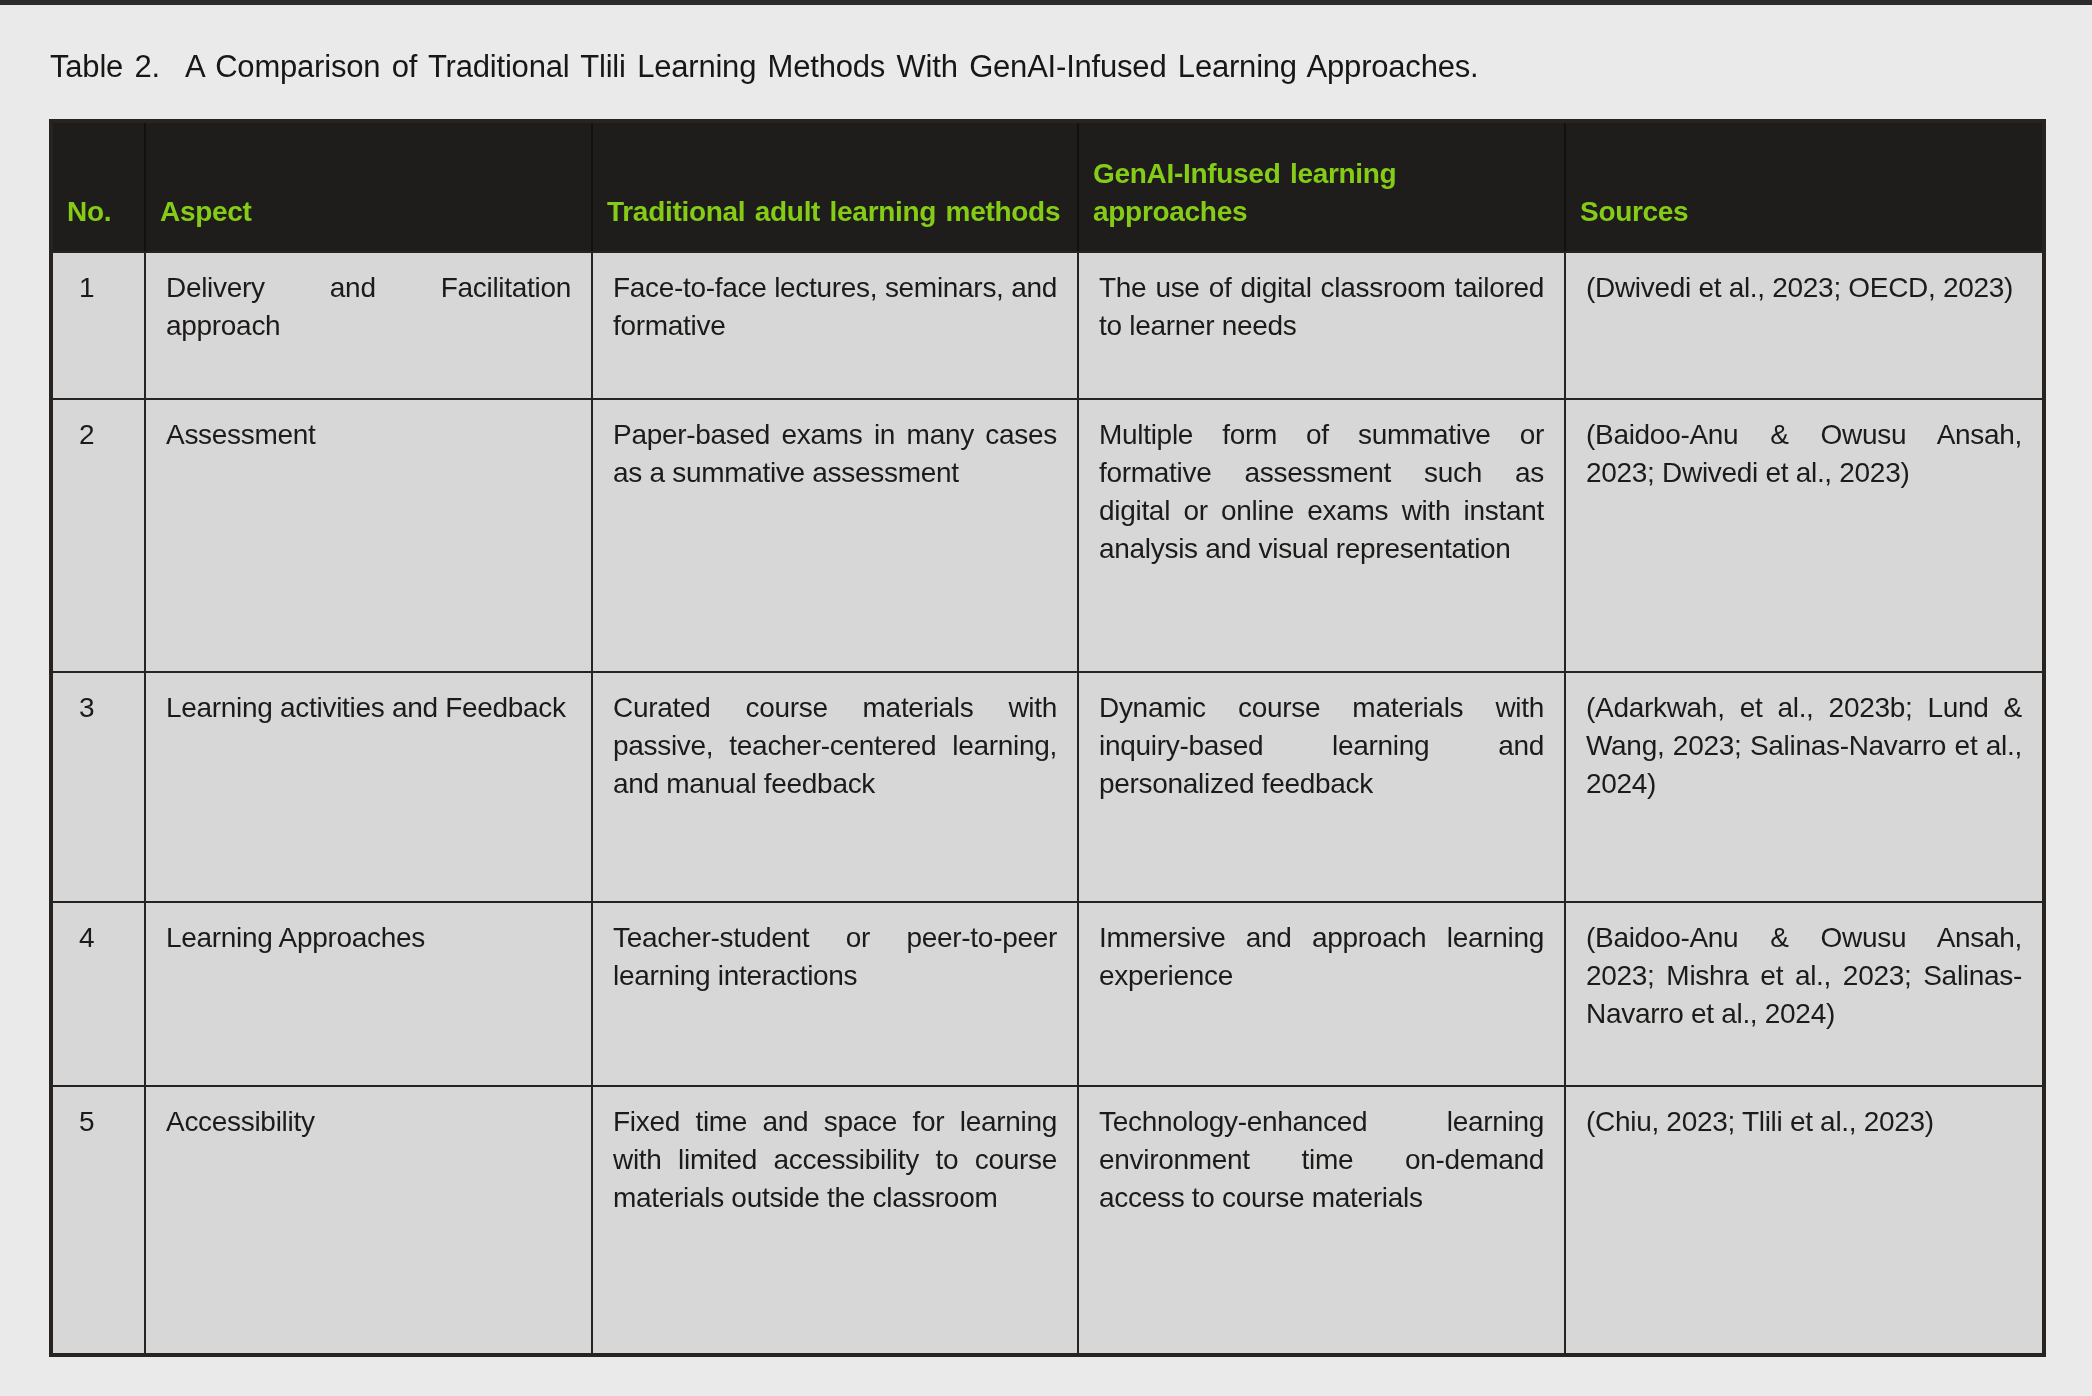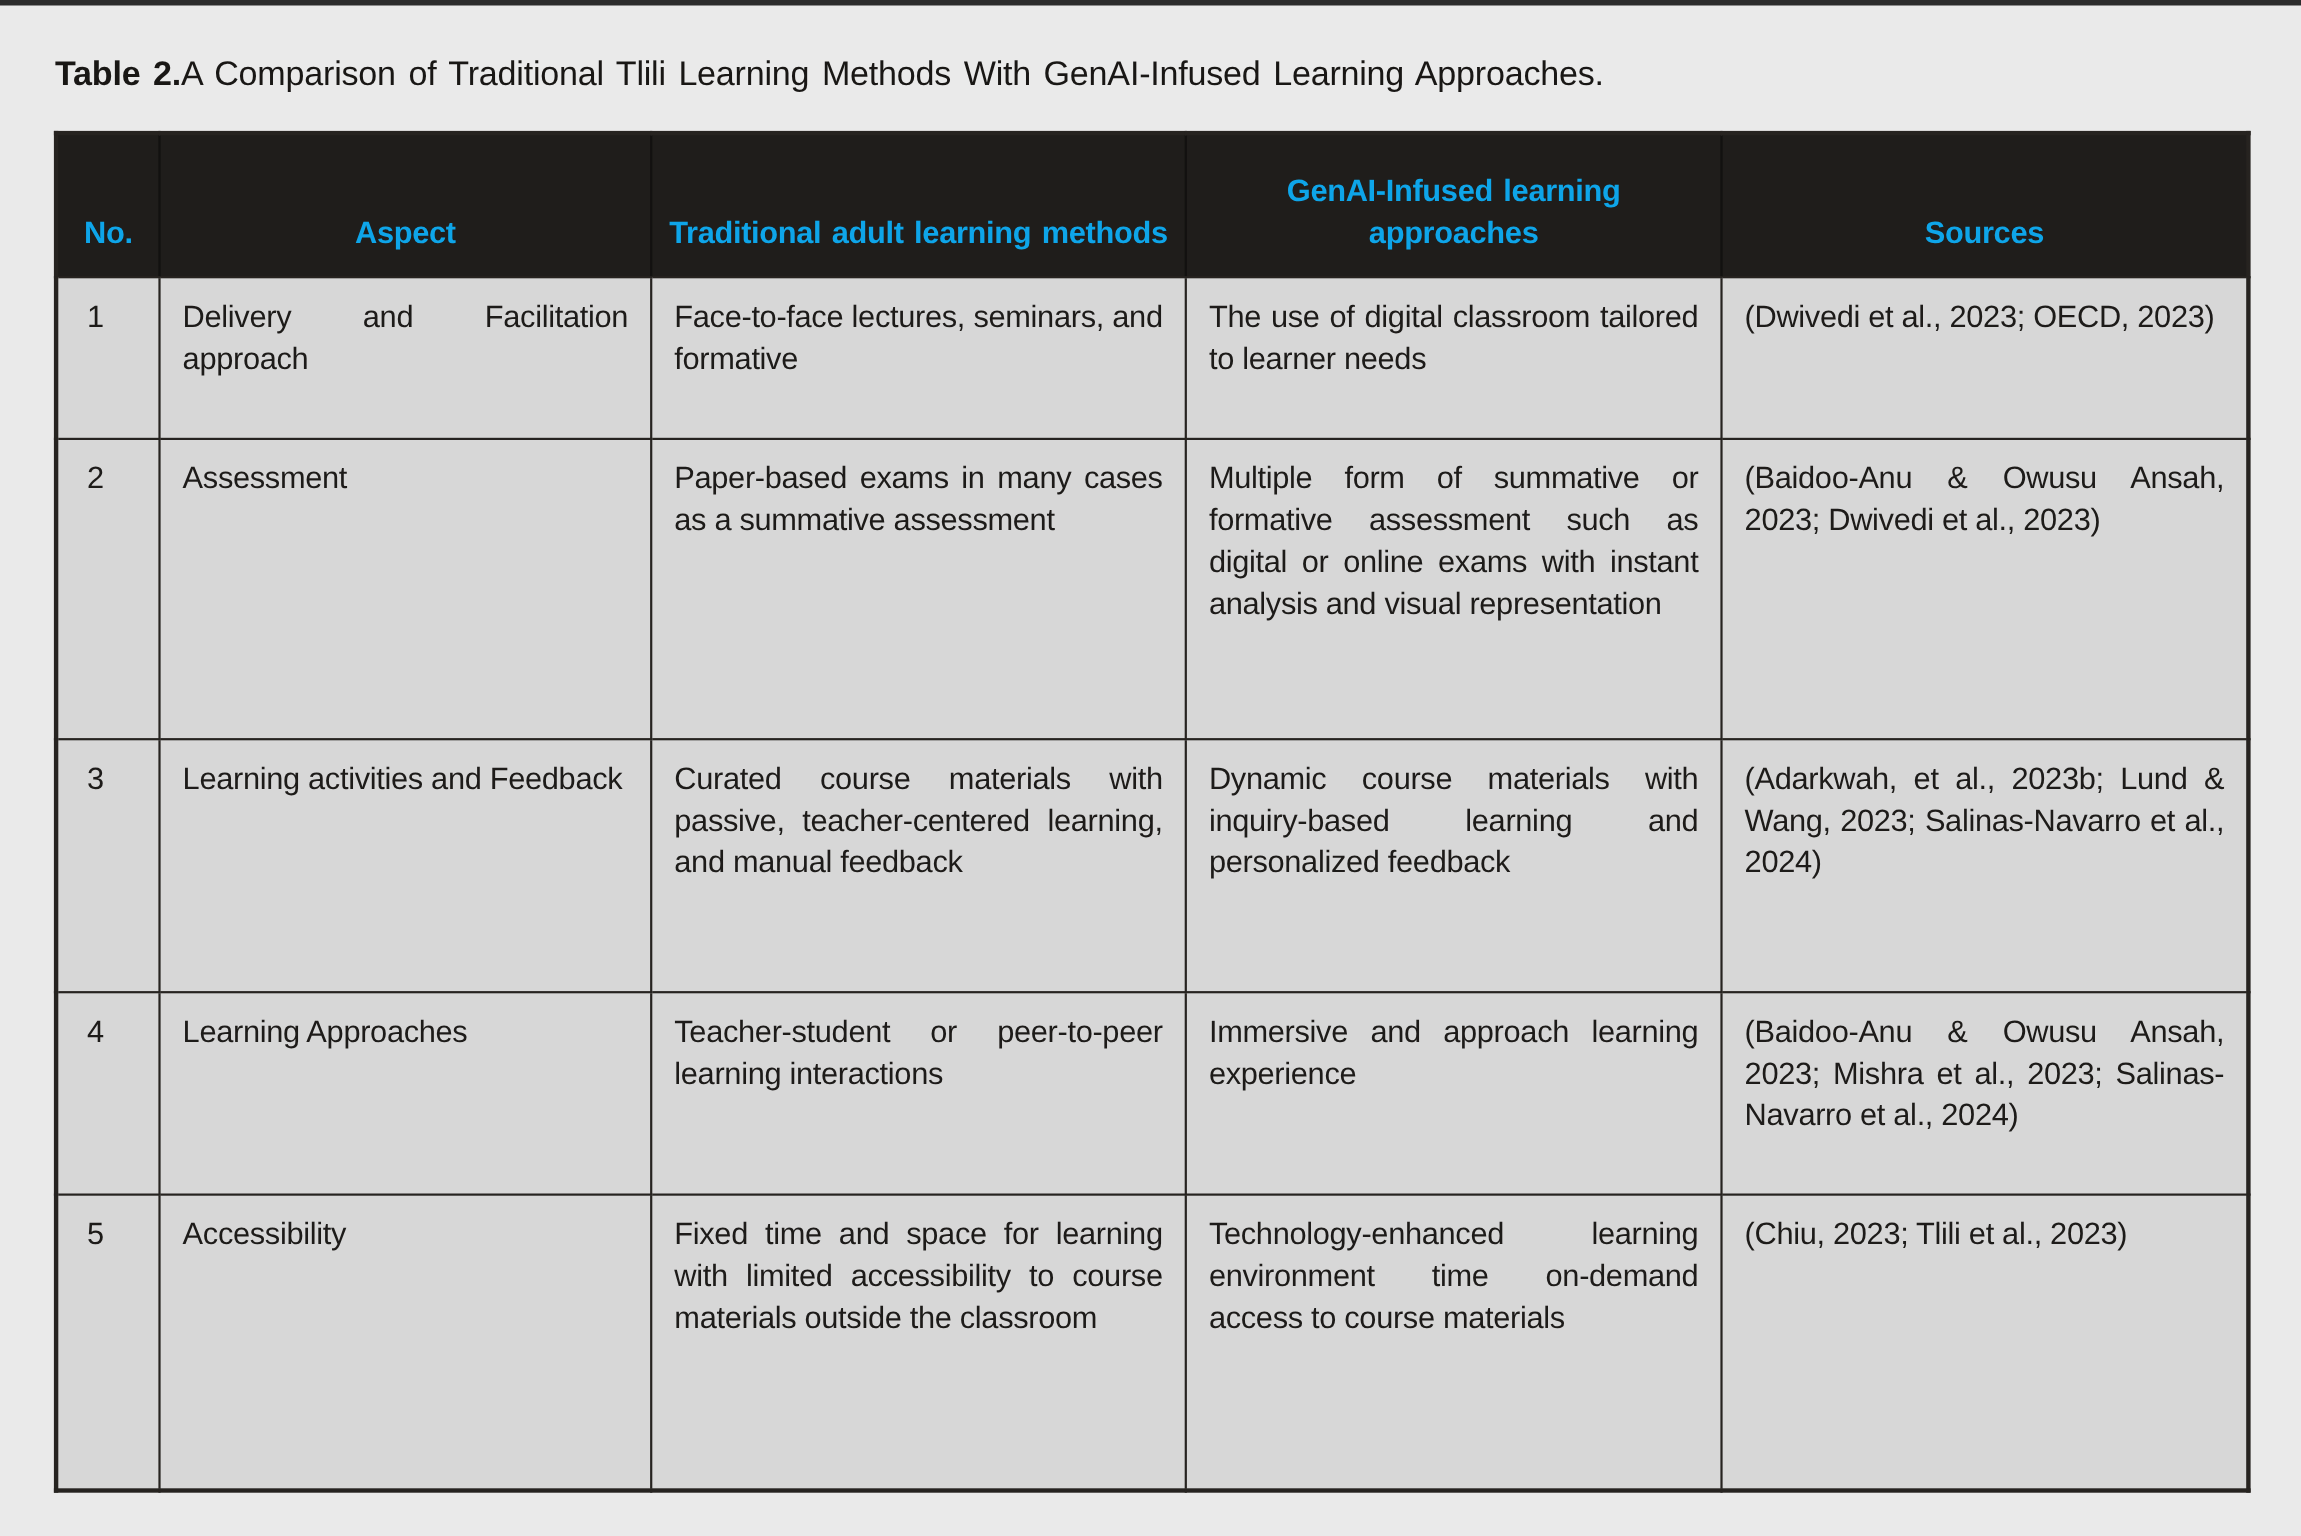"Table 2." .caption .label { font-weight: bold -> normal; margin-right: 0 -> 25px }
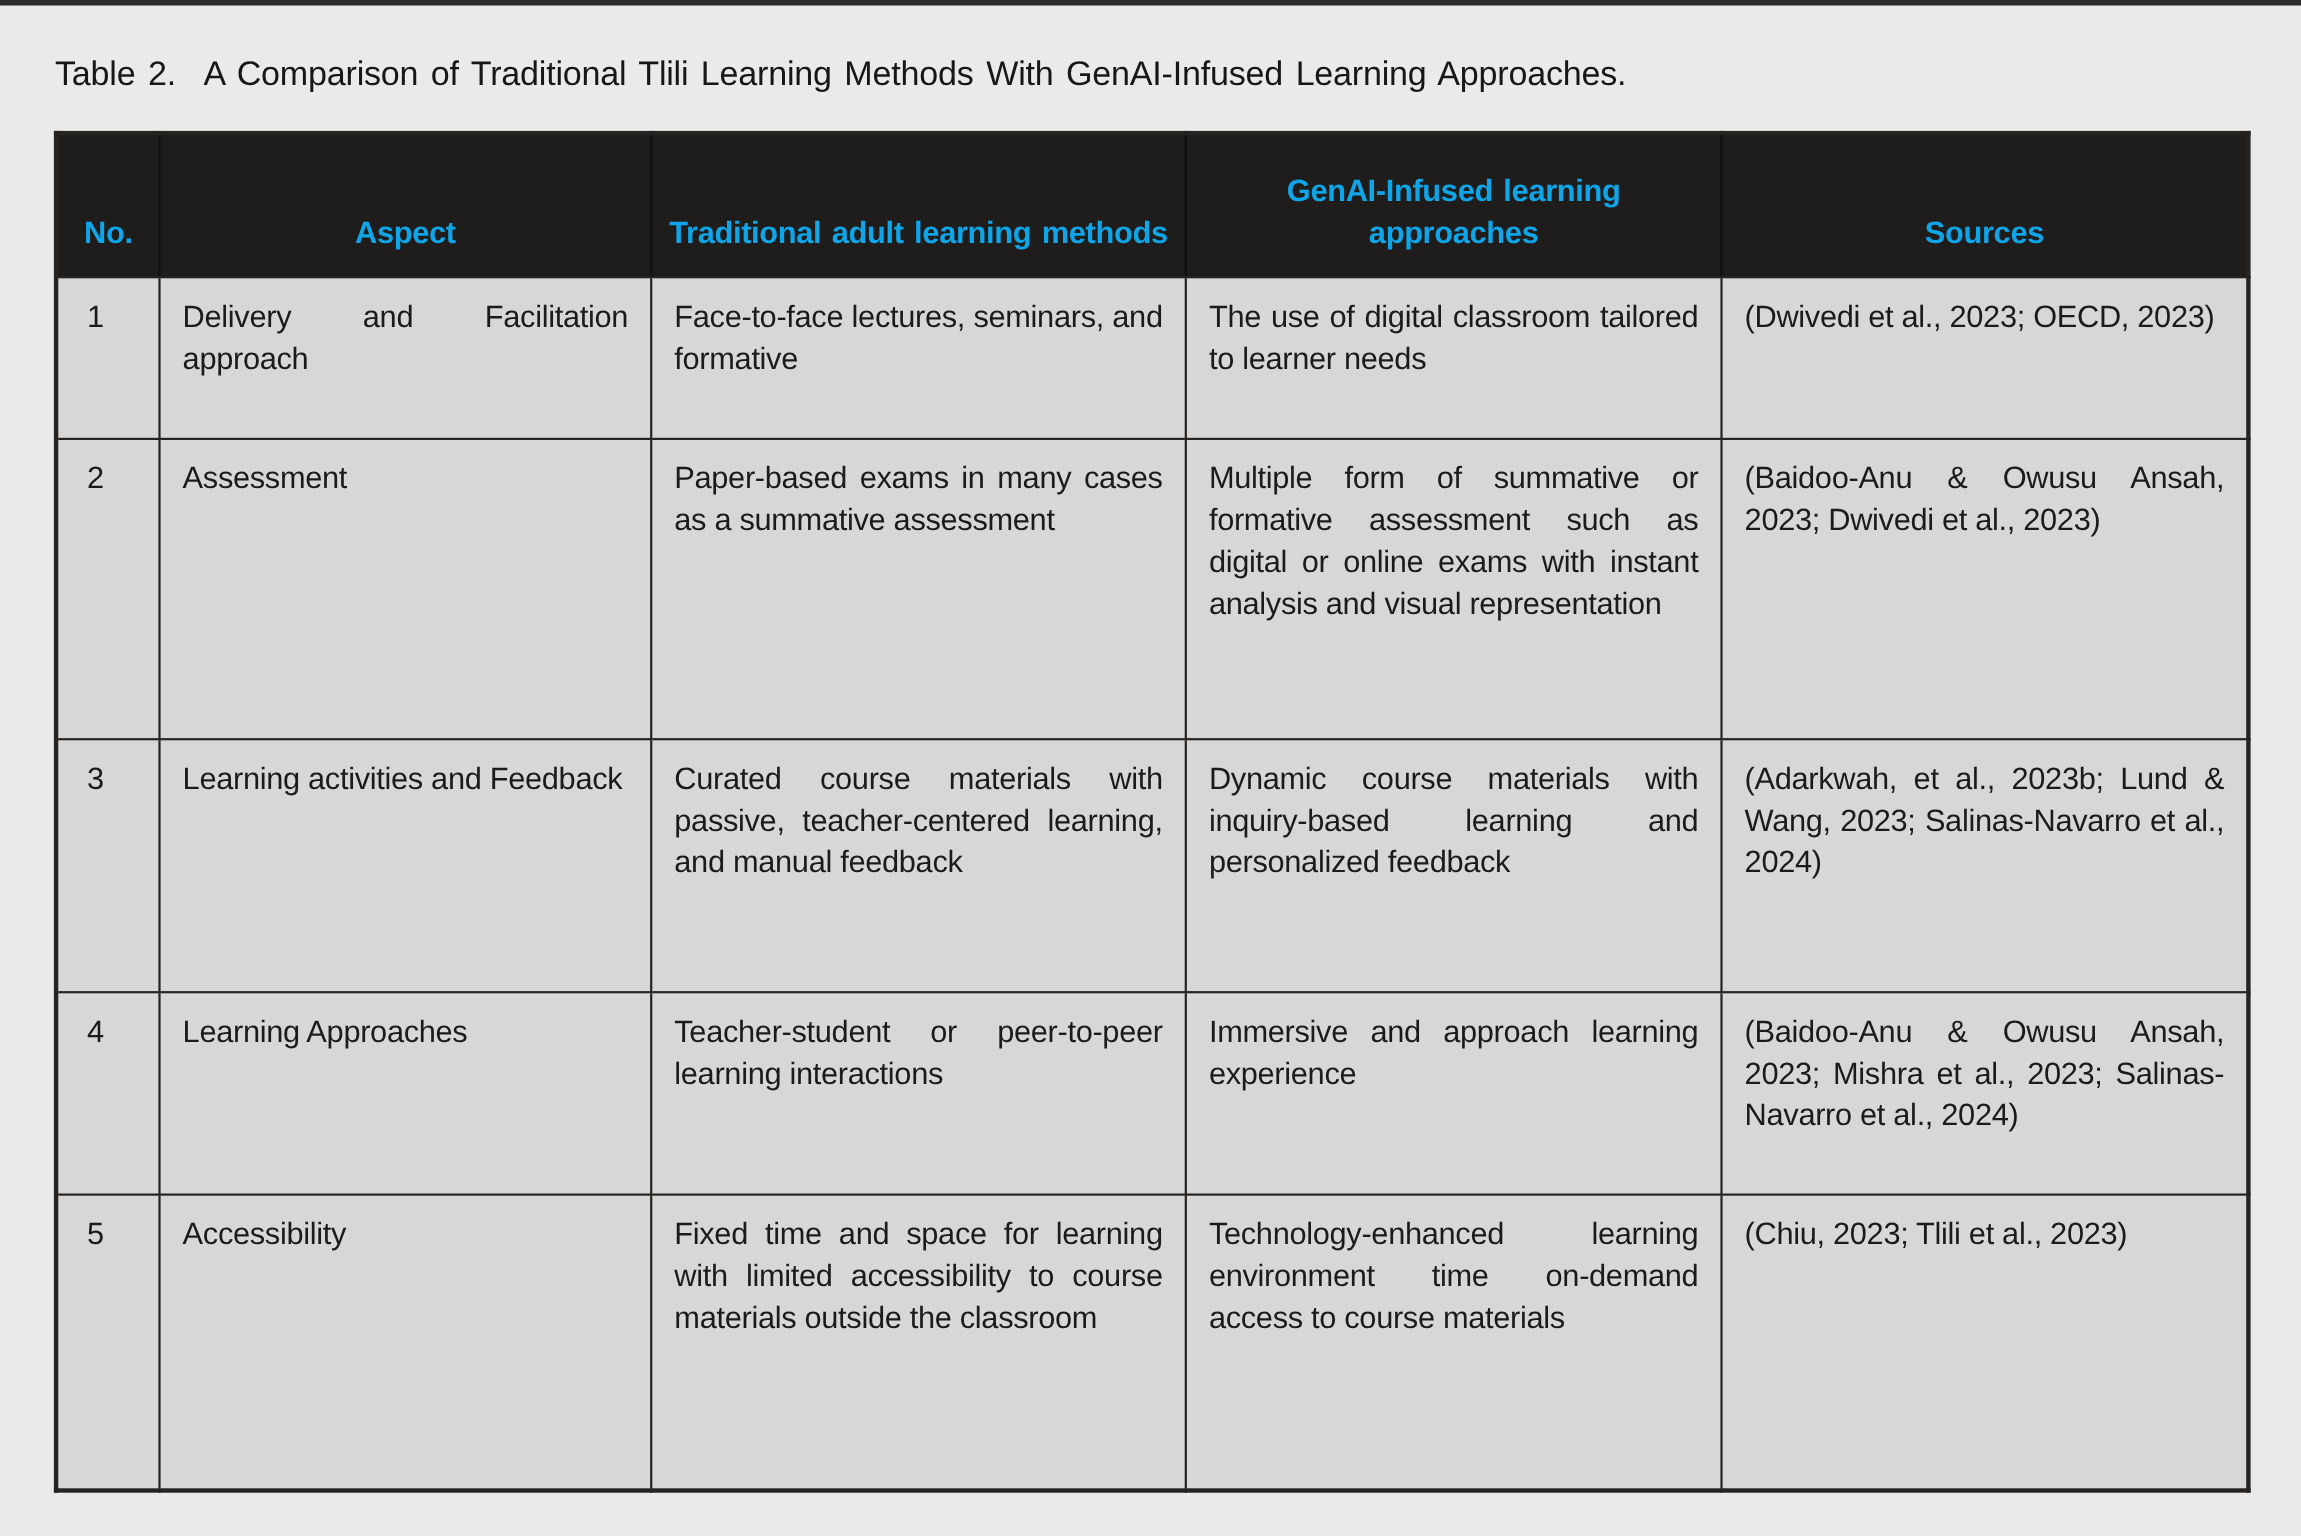"GenAI-Infused learning approaches" th { color: #0ea5e9 -> #84cc16; text-align: center -> left }
